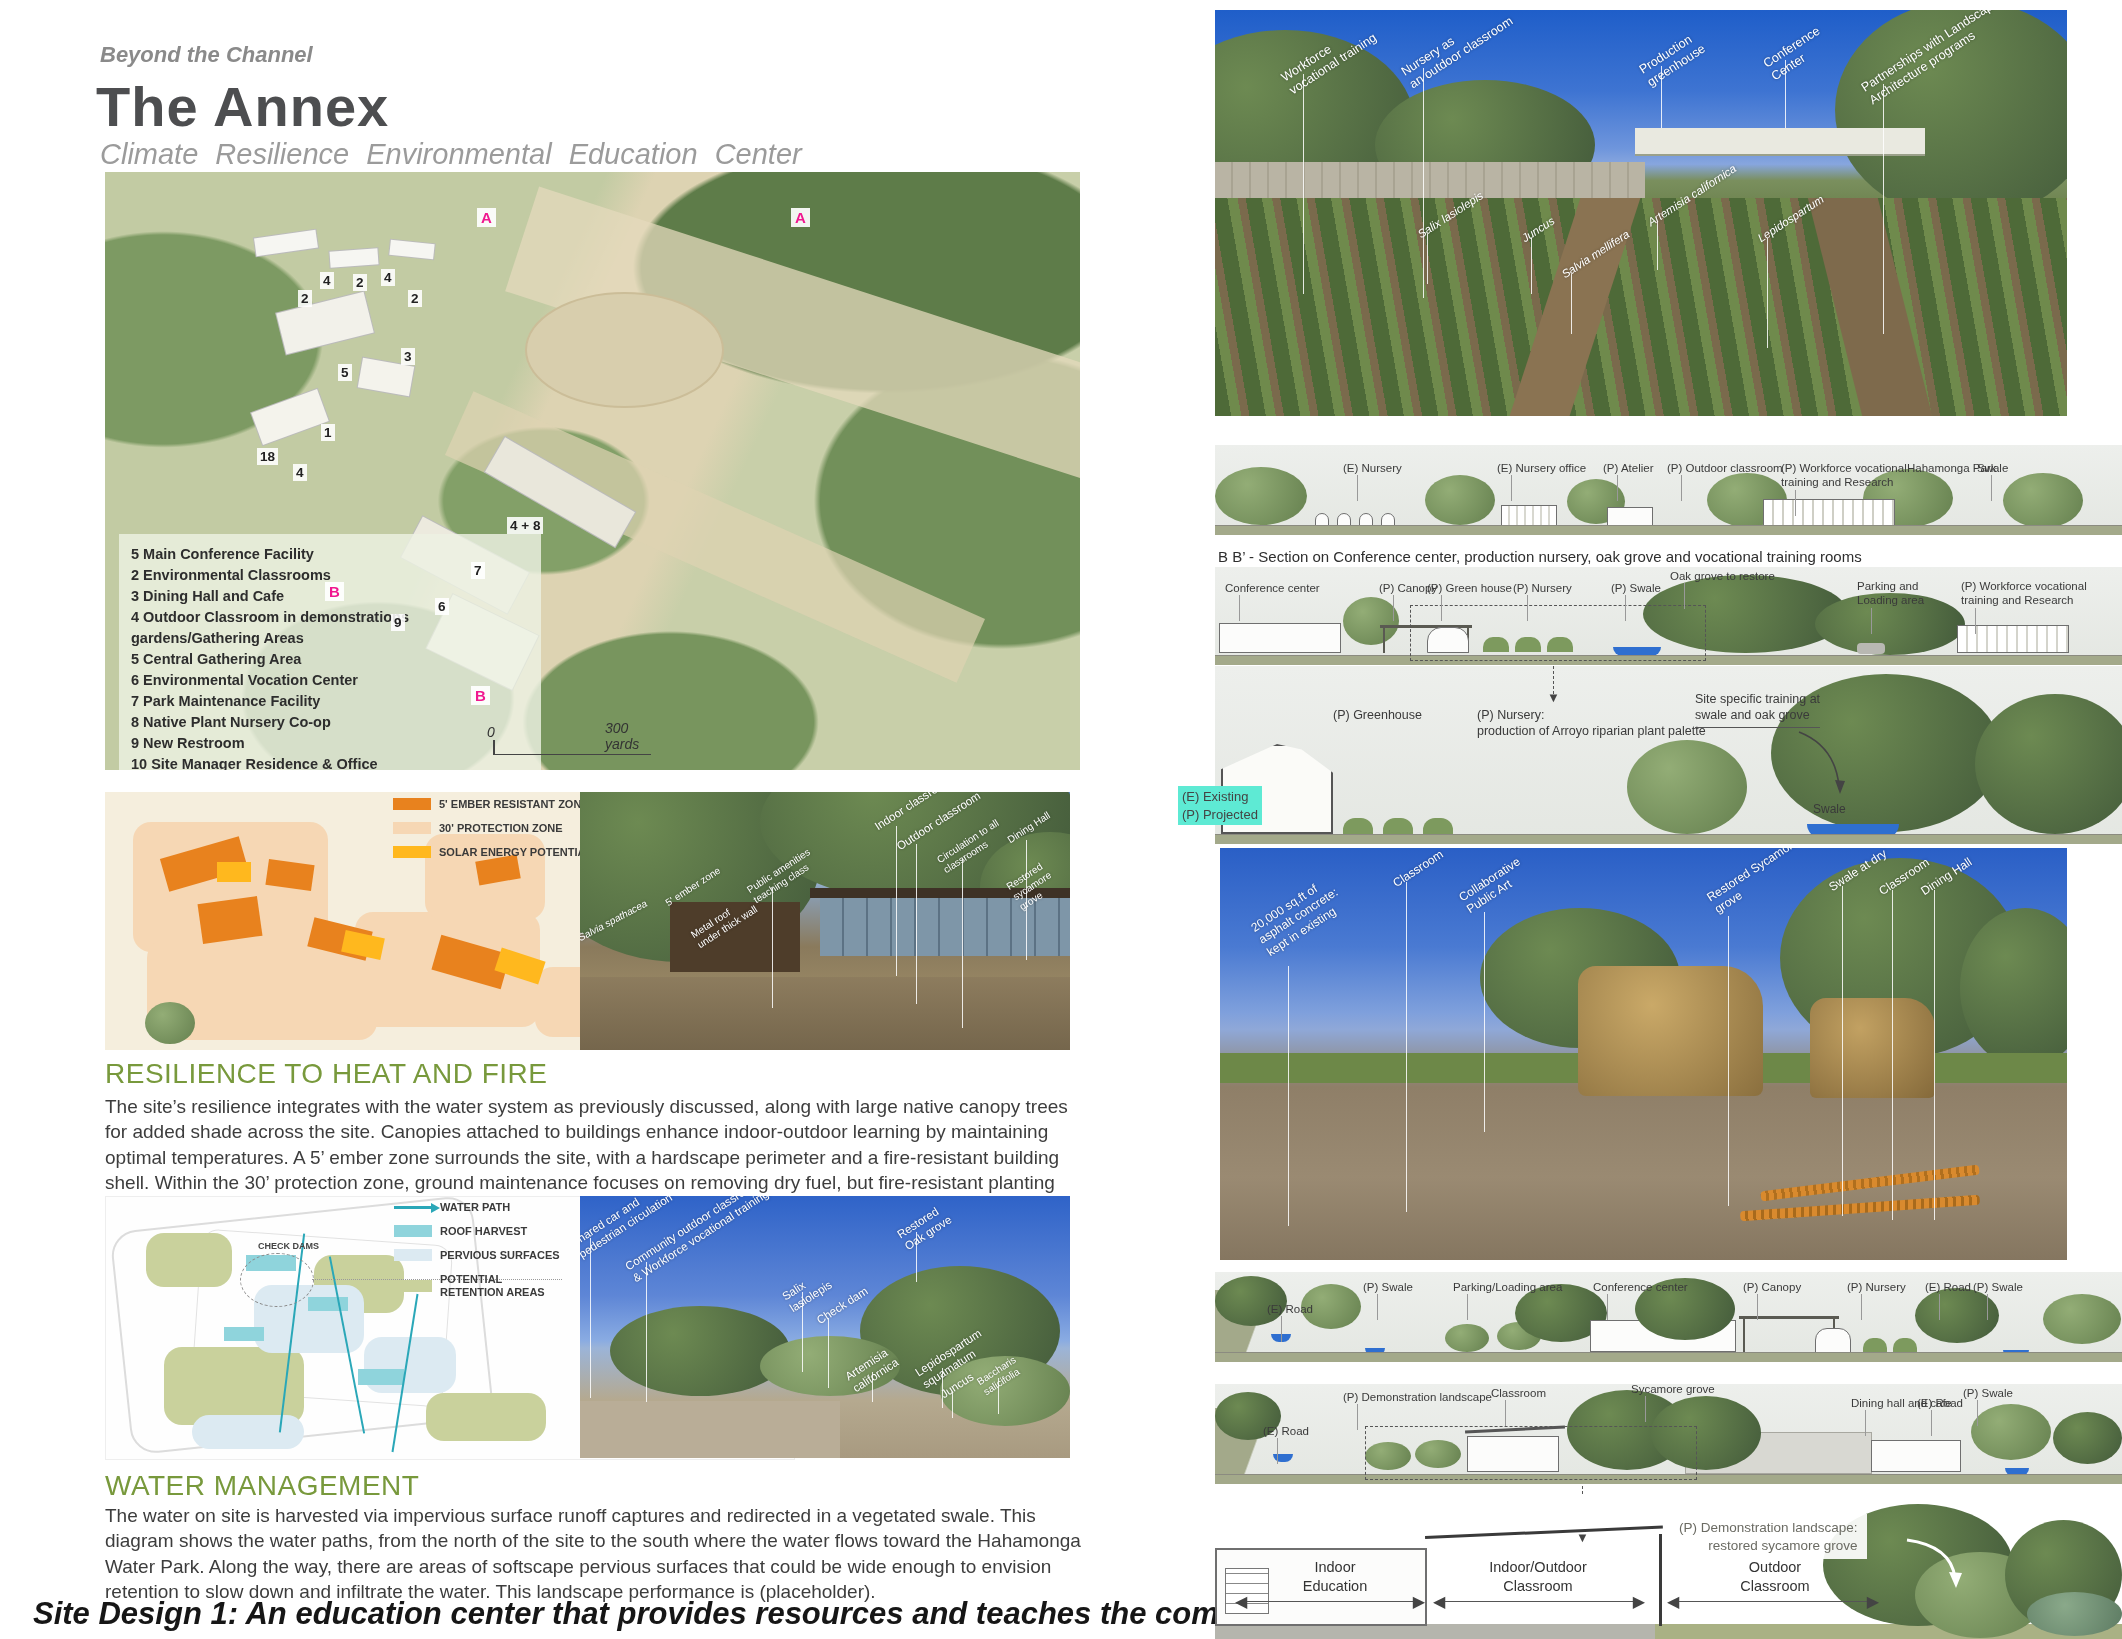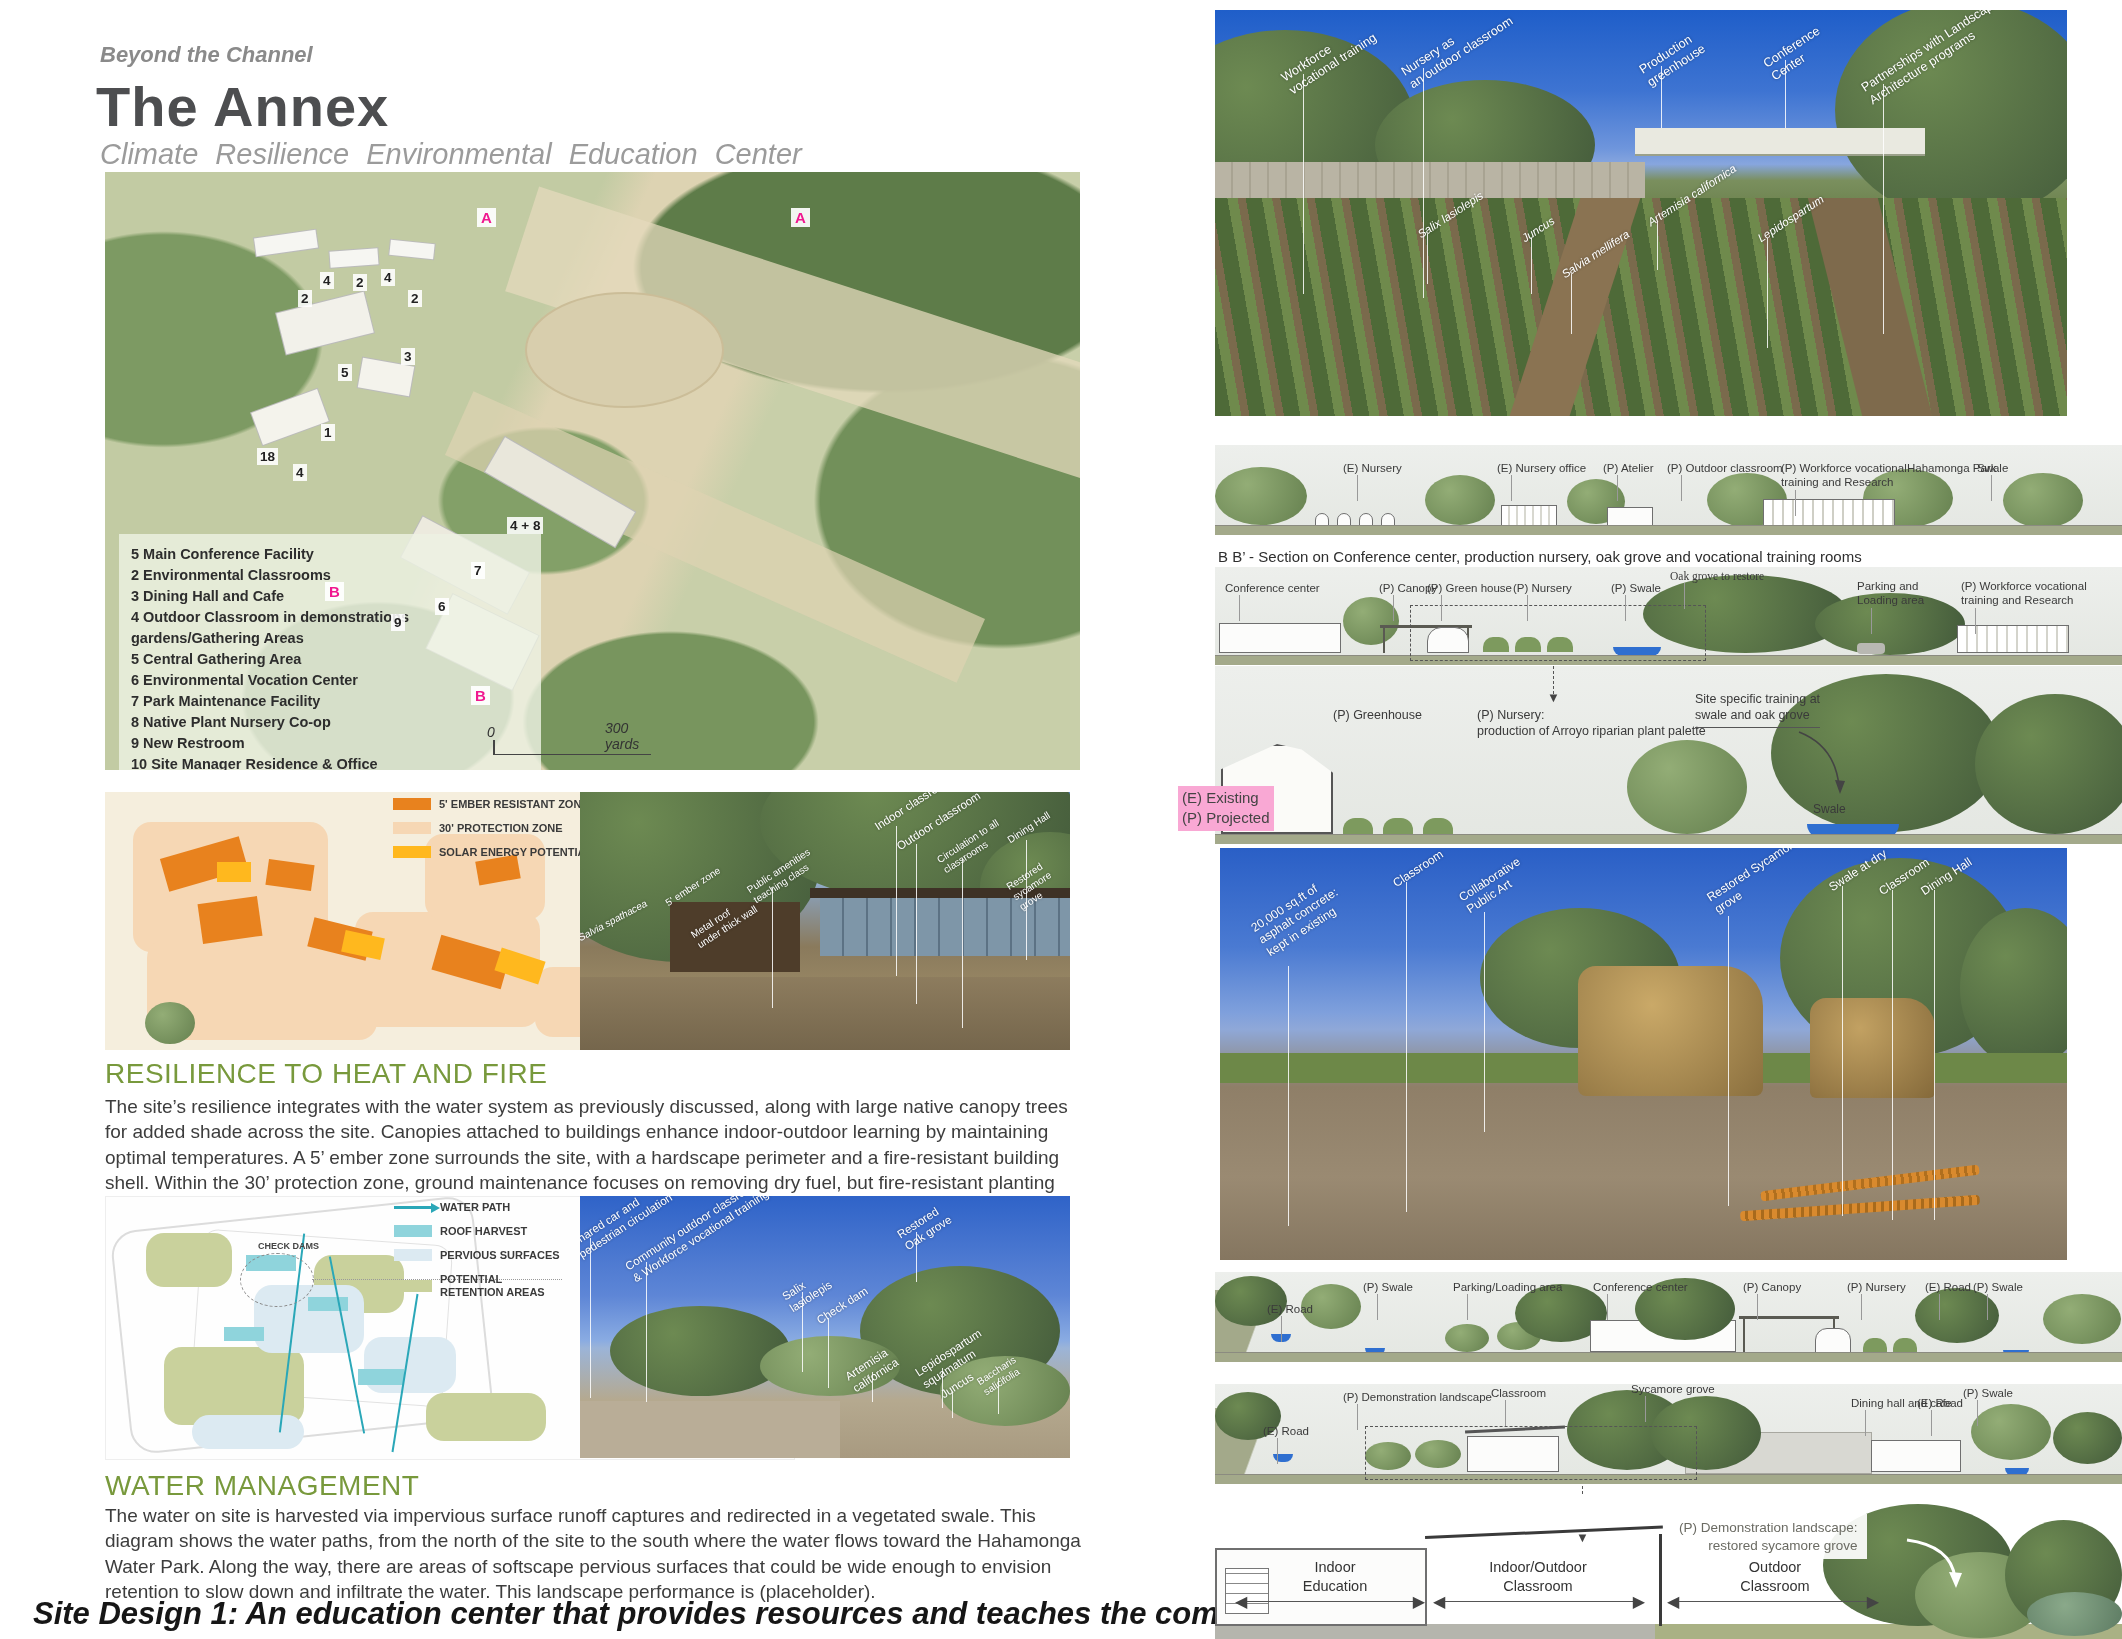"Oak grove to restore" div.slab { font-family: Liberation Serif, serif -> none }
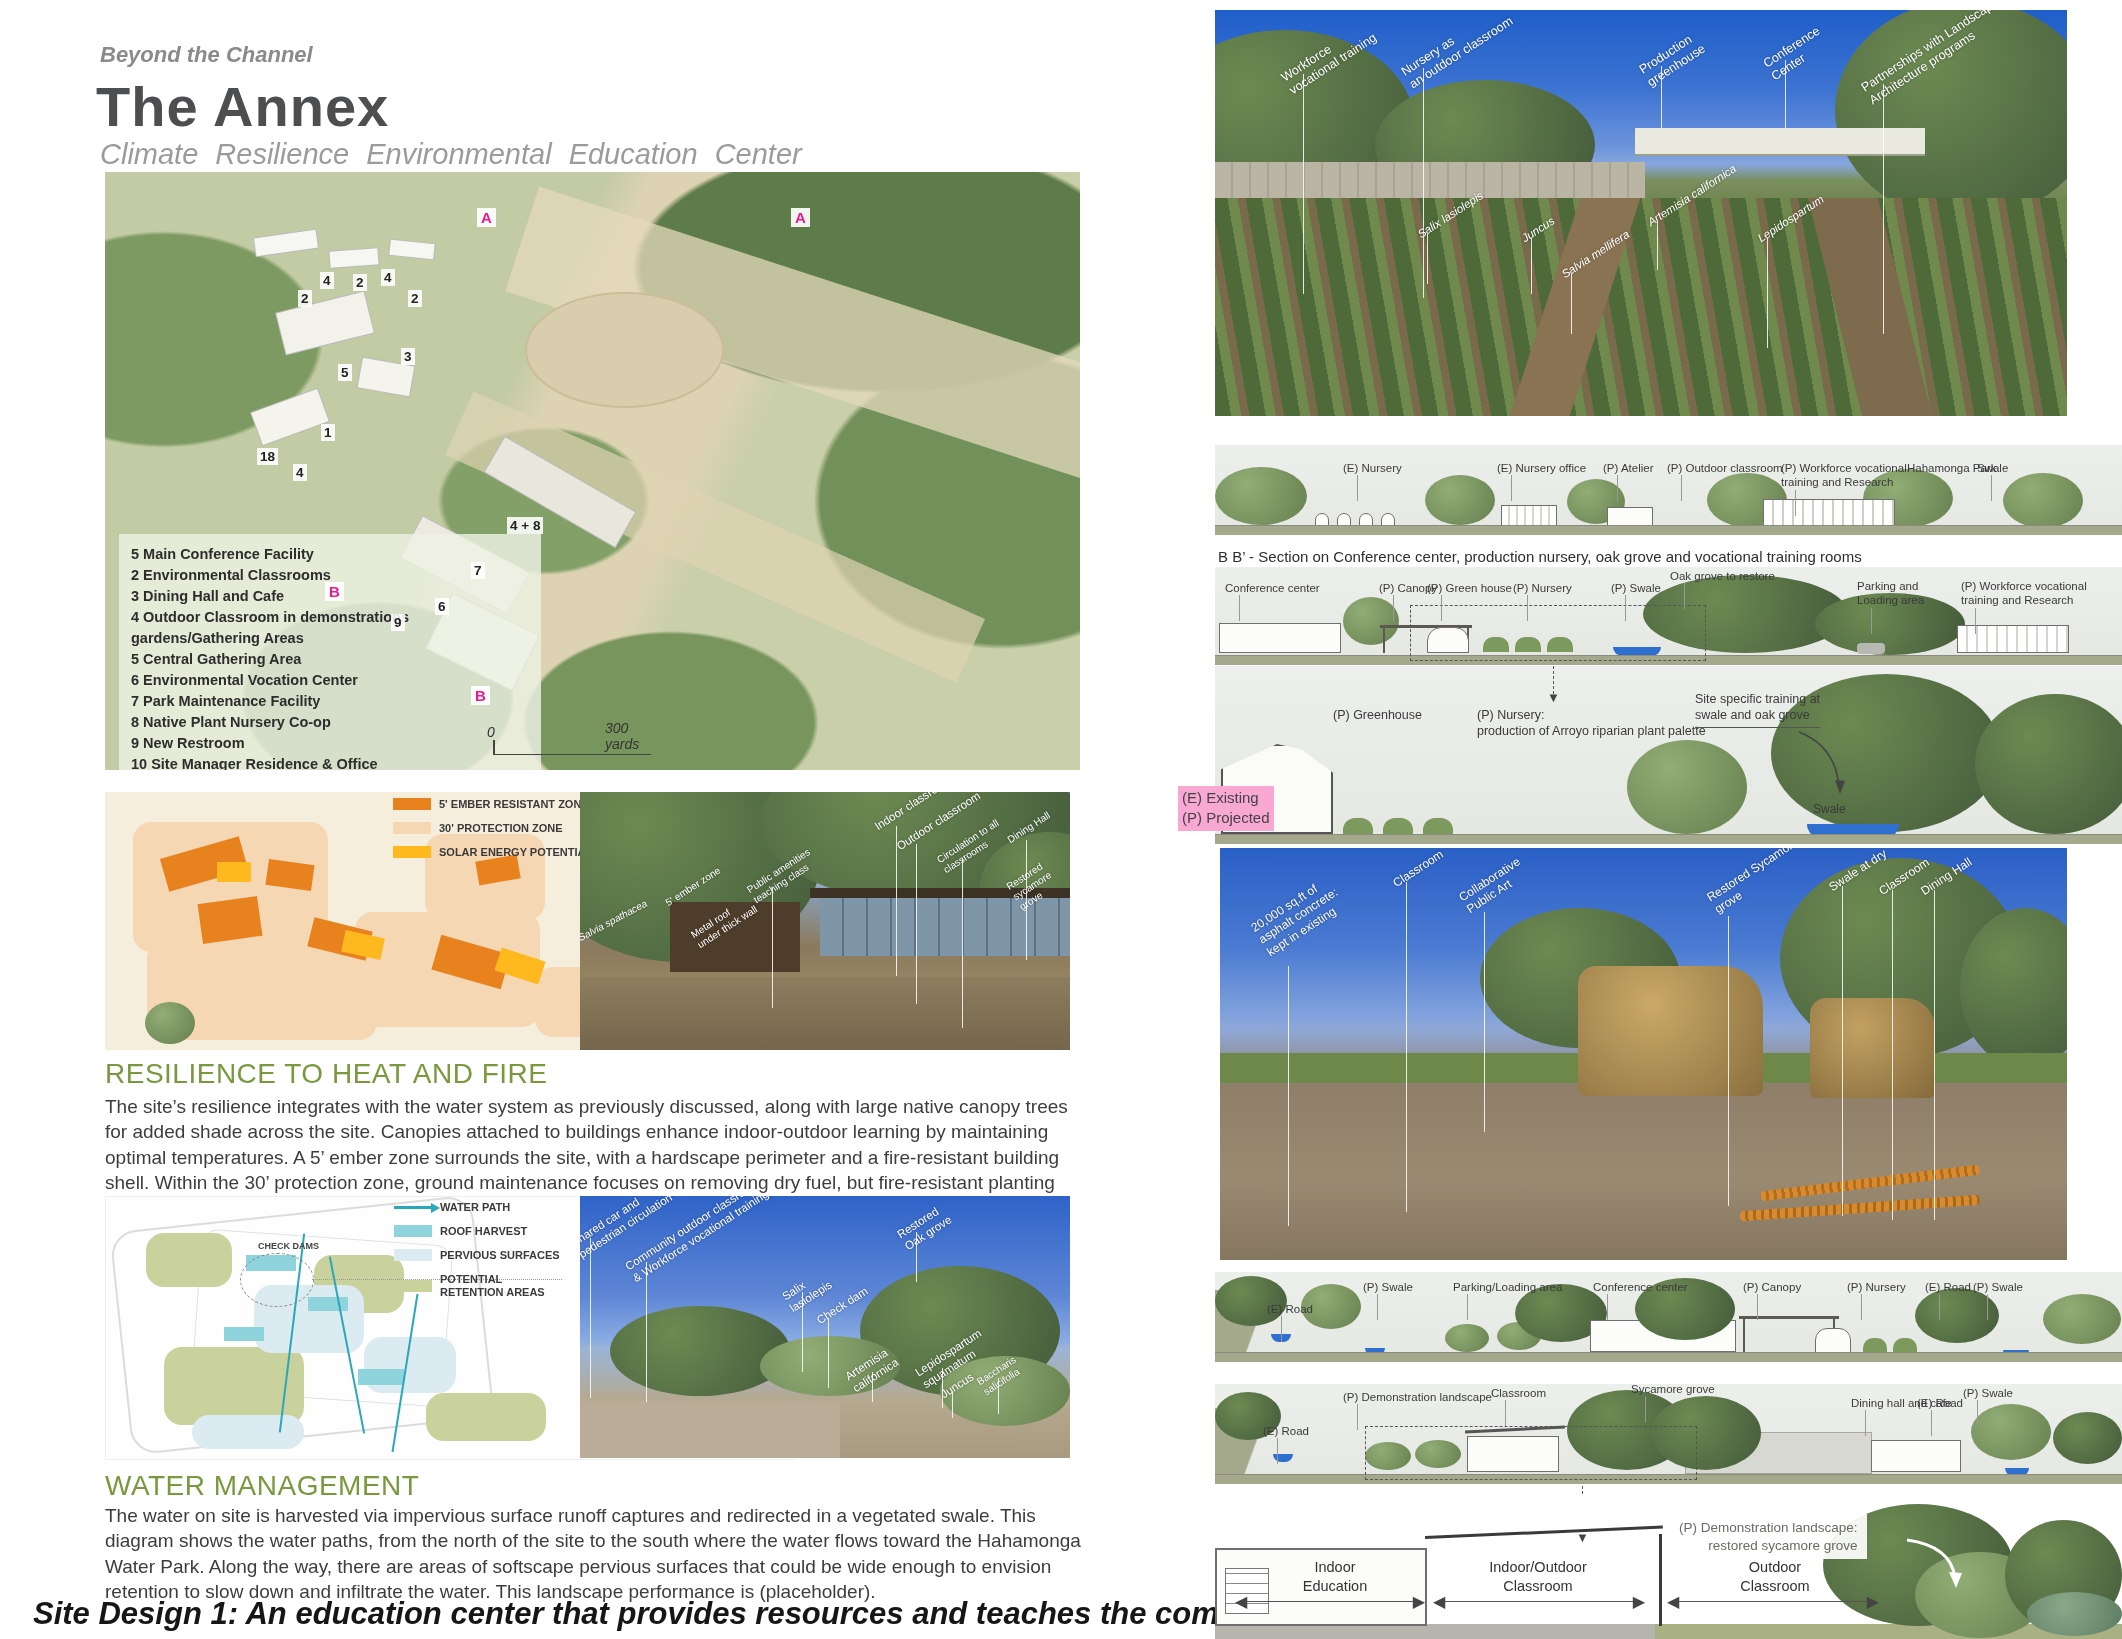"(E) Existing" div.ab { background: #f9a8d4 -> #5eead4; font-size: 15px -> 13px }
